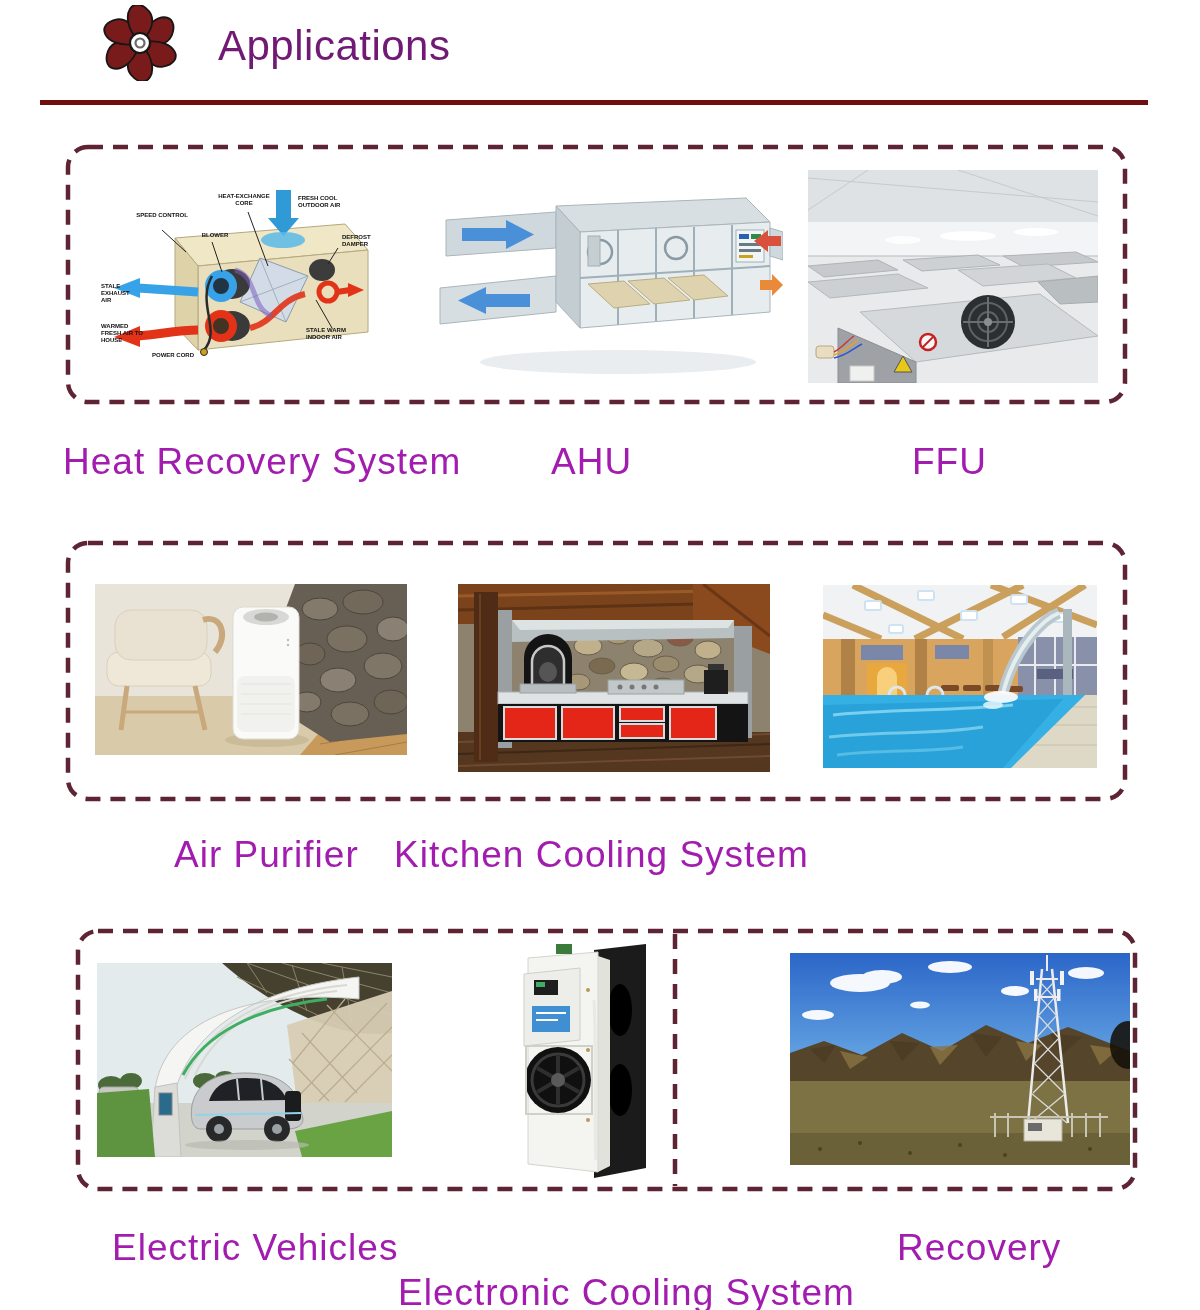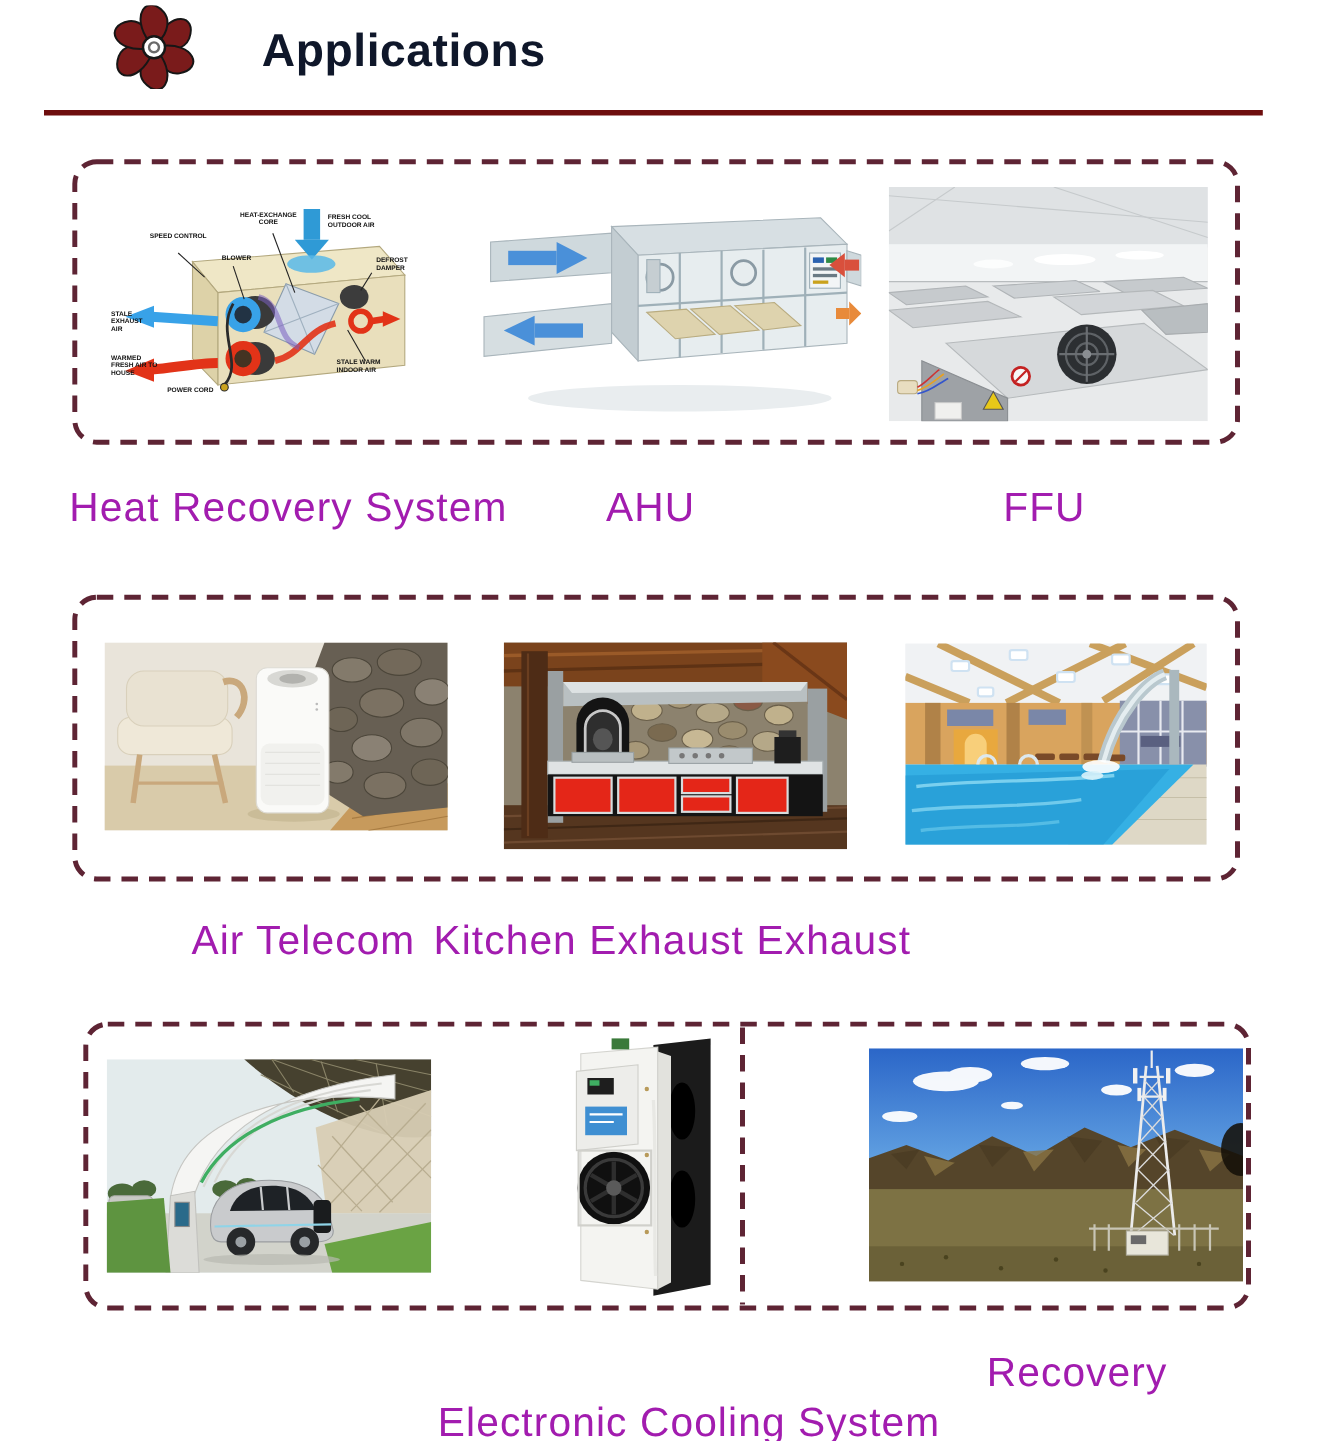"Applications" .title { color: #0f172a -> #701a75; font-weight: 700 -> 400; margin-left: 20px -> none }
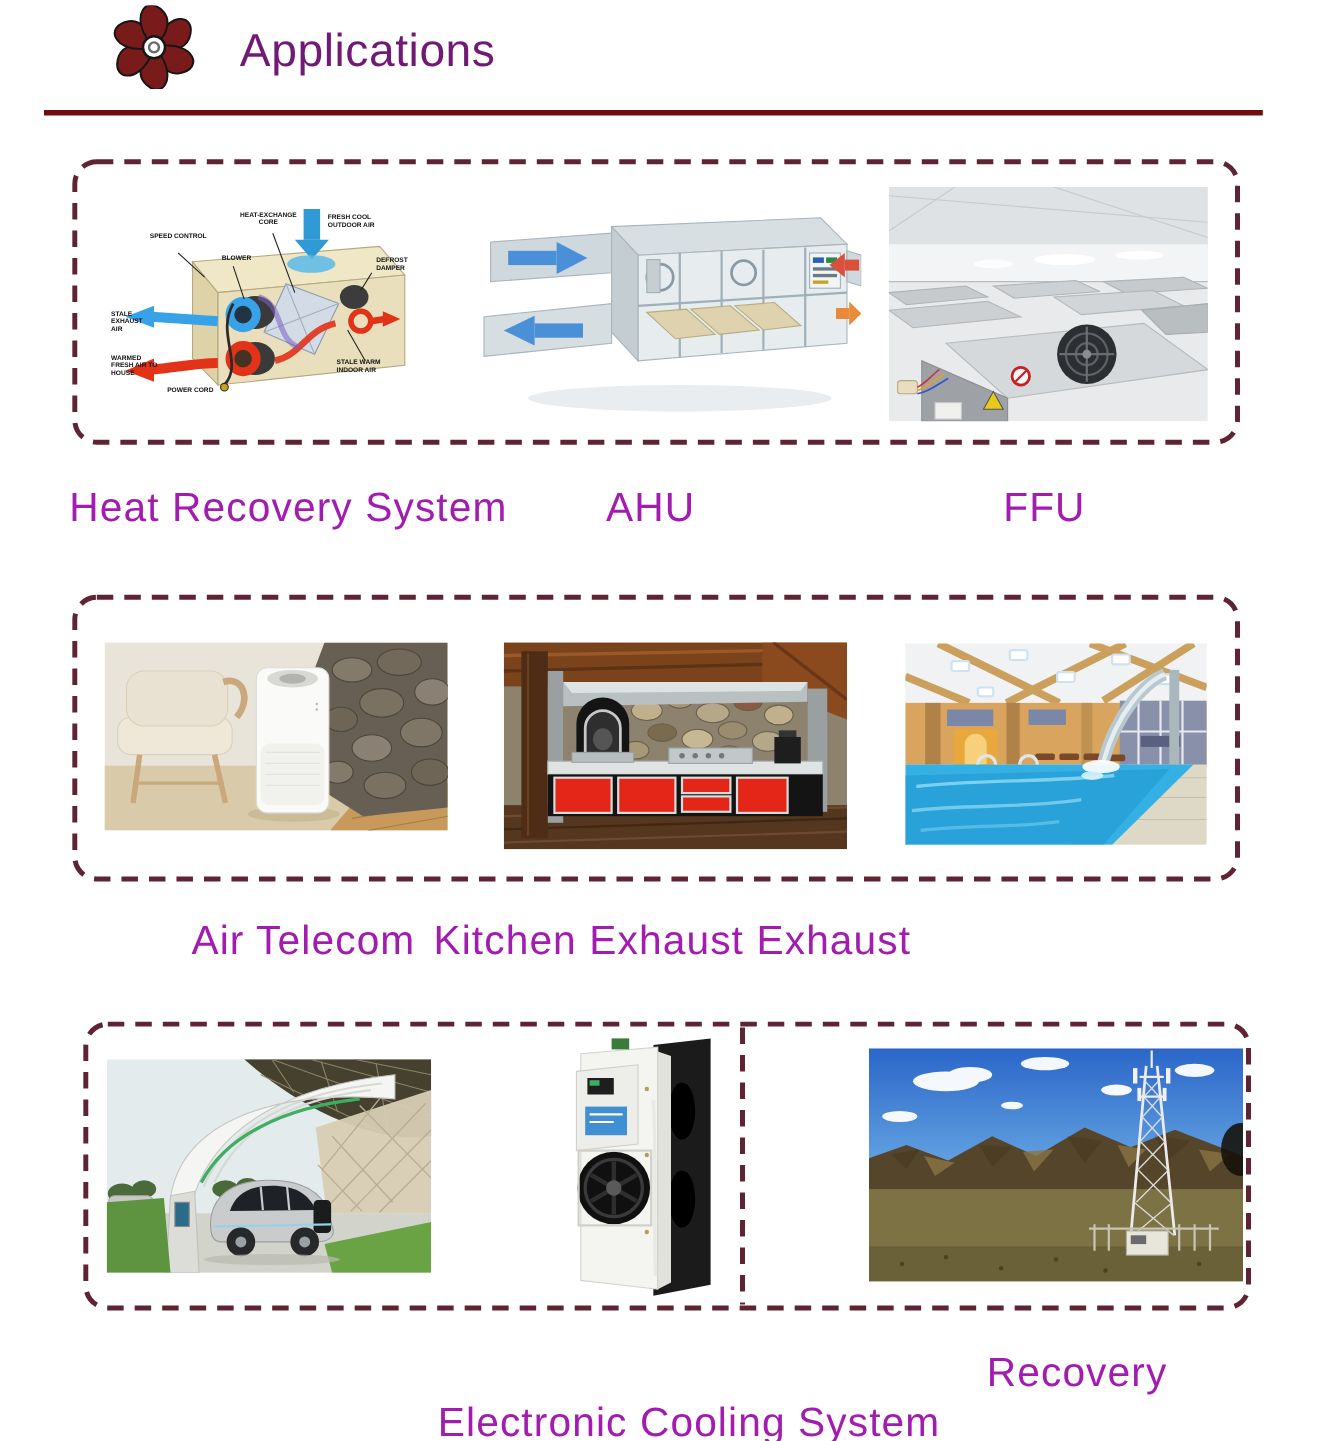"Air Telecom" div.cap { text: Telecom -> Purifier }
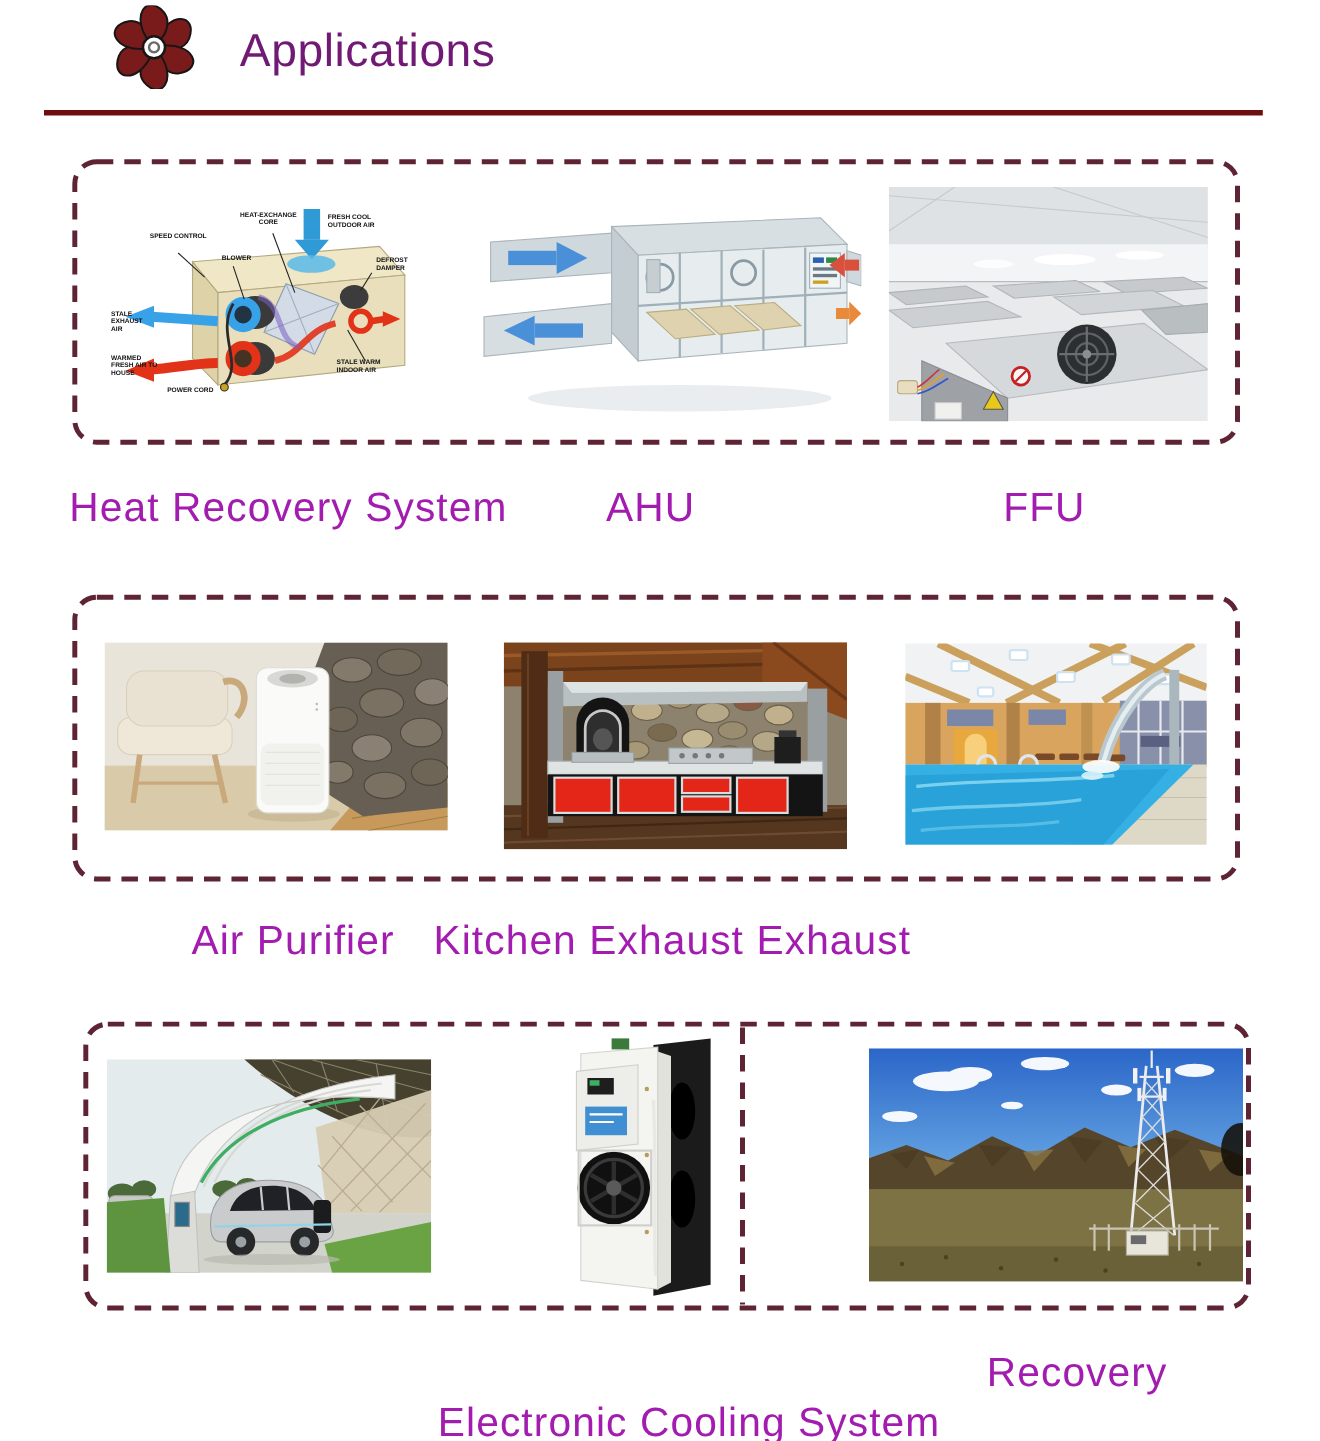"Kitchen Exhaust Exhaust" div.cap { text: Exhaust Exhaust -> Cooling System }
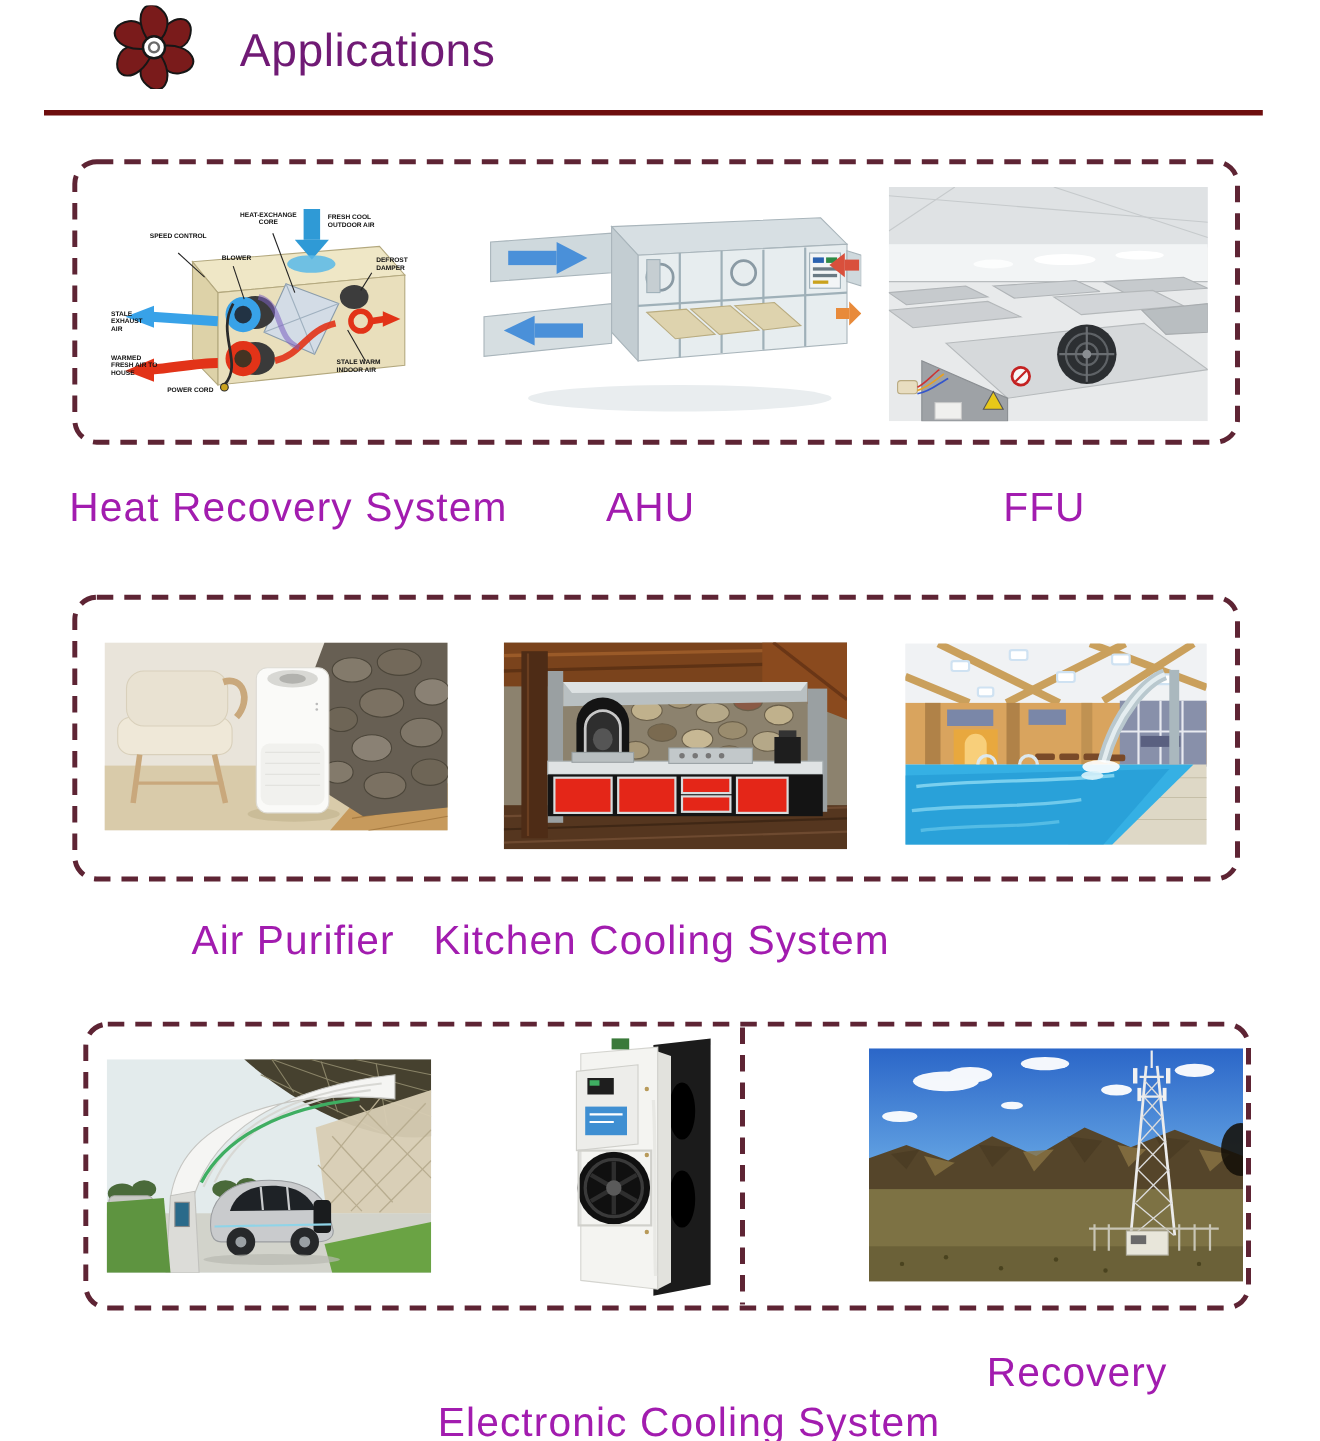"Electric Vehicles" div.cap { html: none -> <div>Electric Vehicles</div> }
